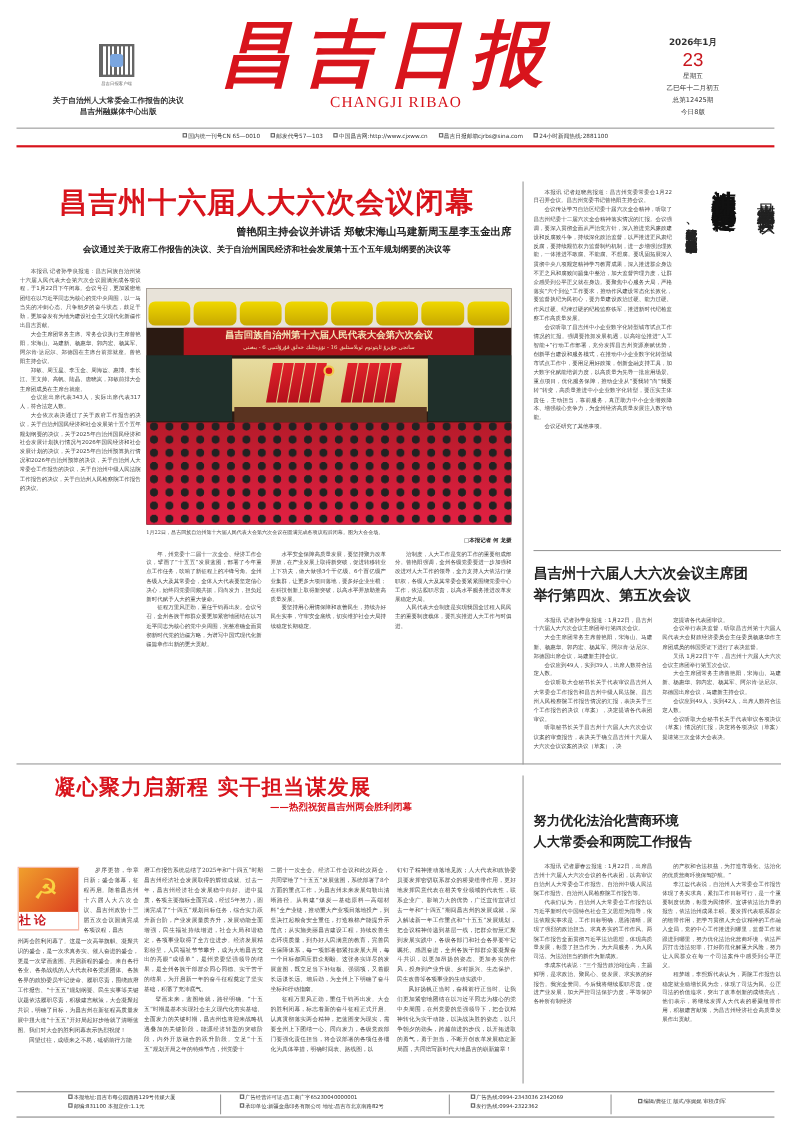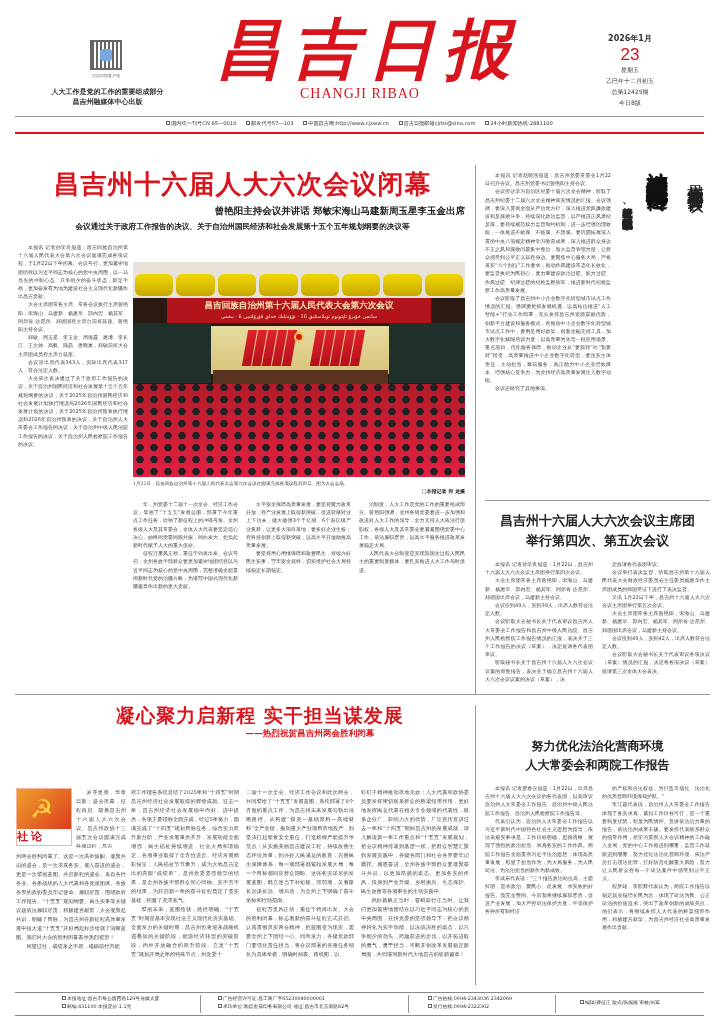"昌吉日报" .logo { text-align: right -> left }
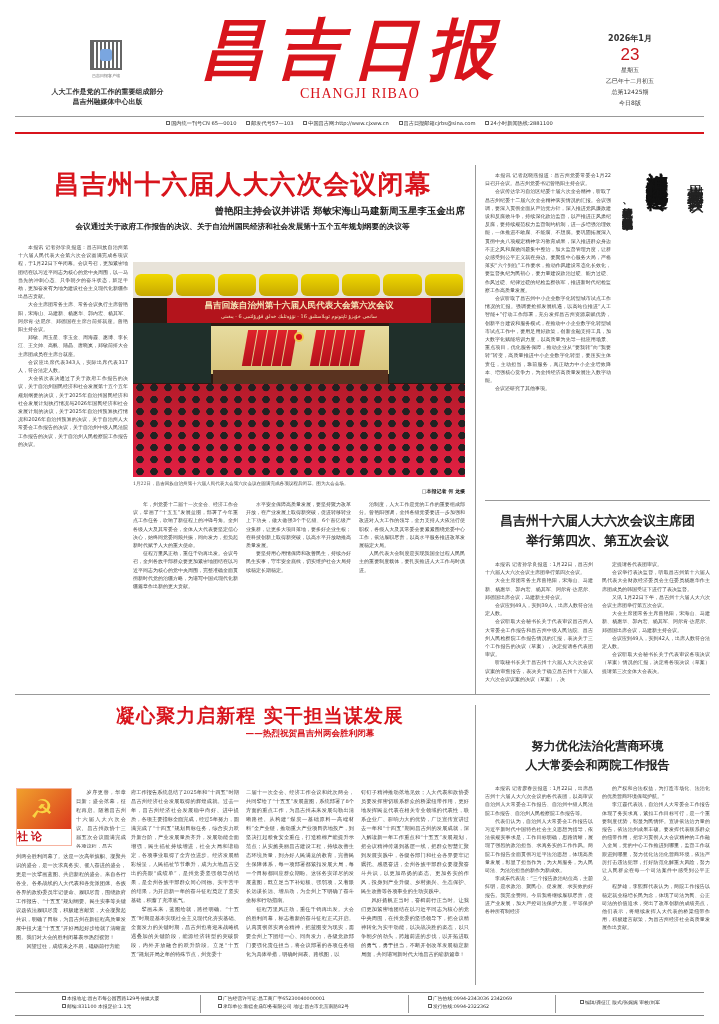"人大工作是党的工作的重要组成部分" div { text: 人大工作是党的工作的重要组成部分 -> 关于自治州人大常委会工作报告的决议 }
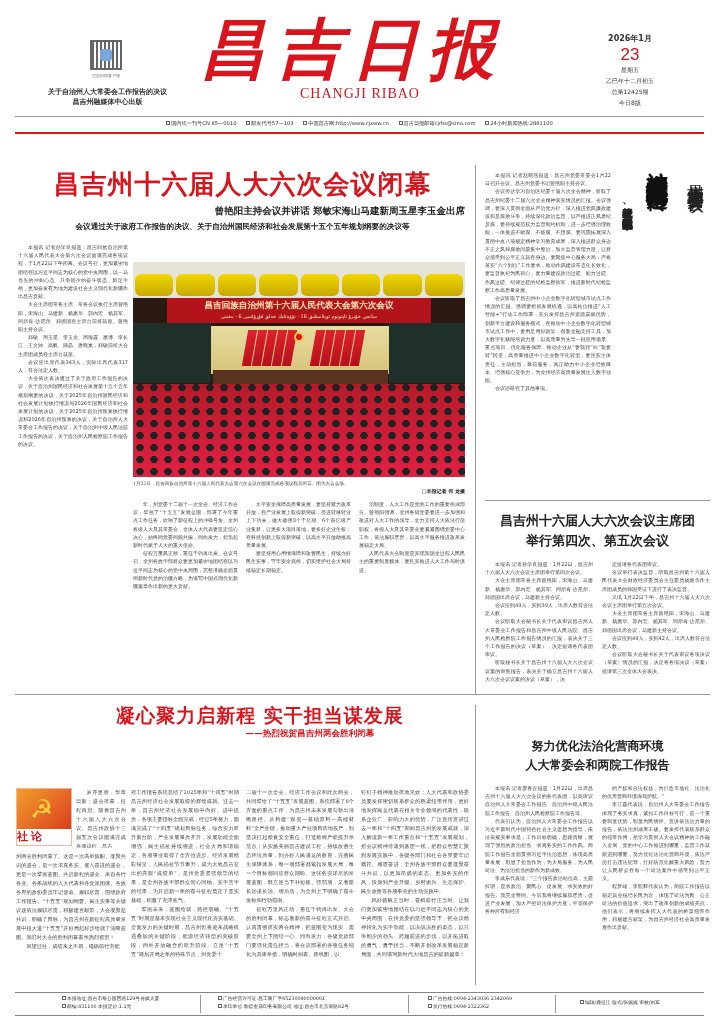"昌吉州十六届人大六次会议主席团" .h-right { text-align: center -> left }
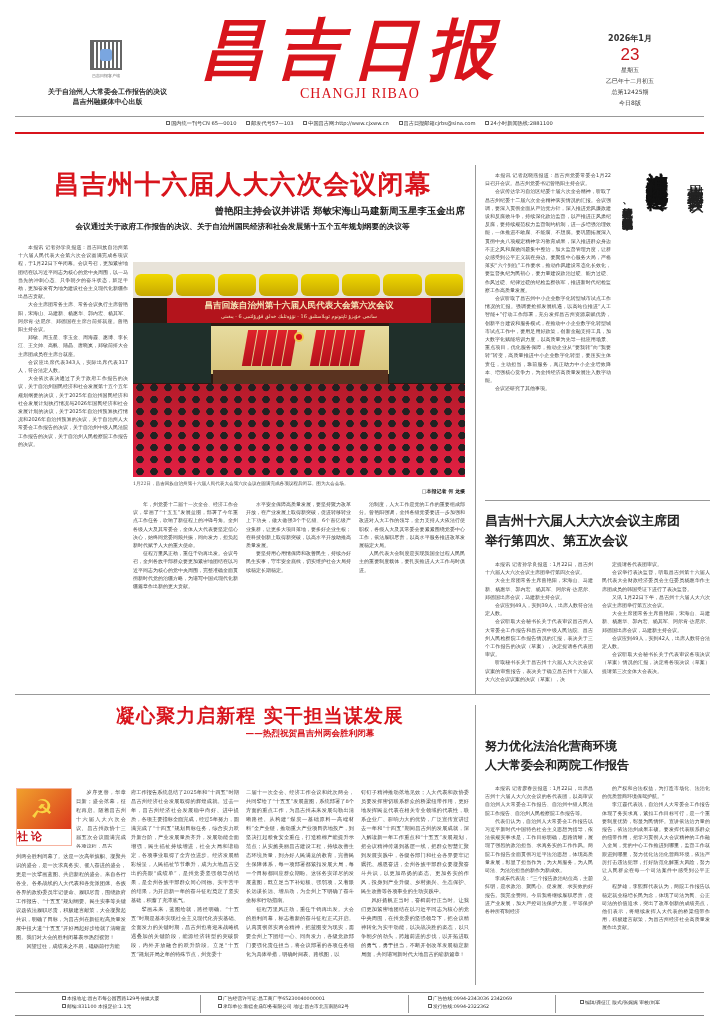"凝心聚力启新程 实干担当谋发展" .hl2 { text-align: center -> none }
